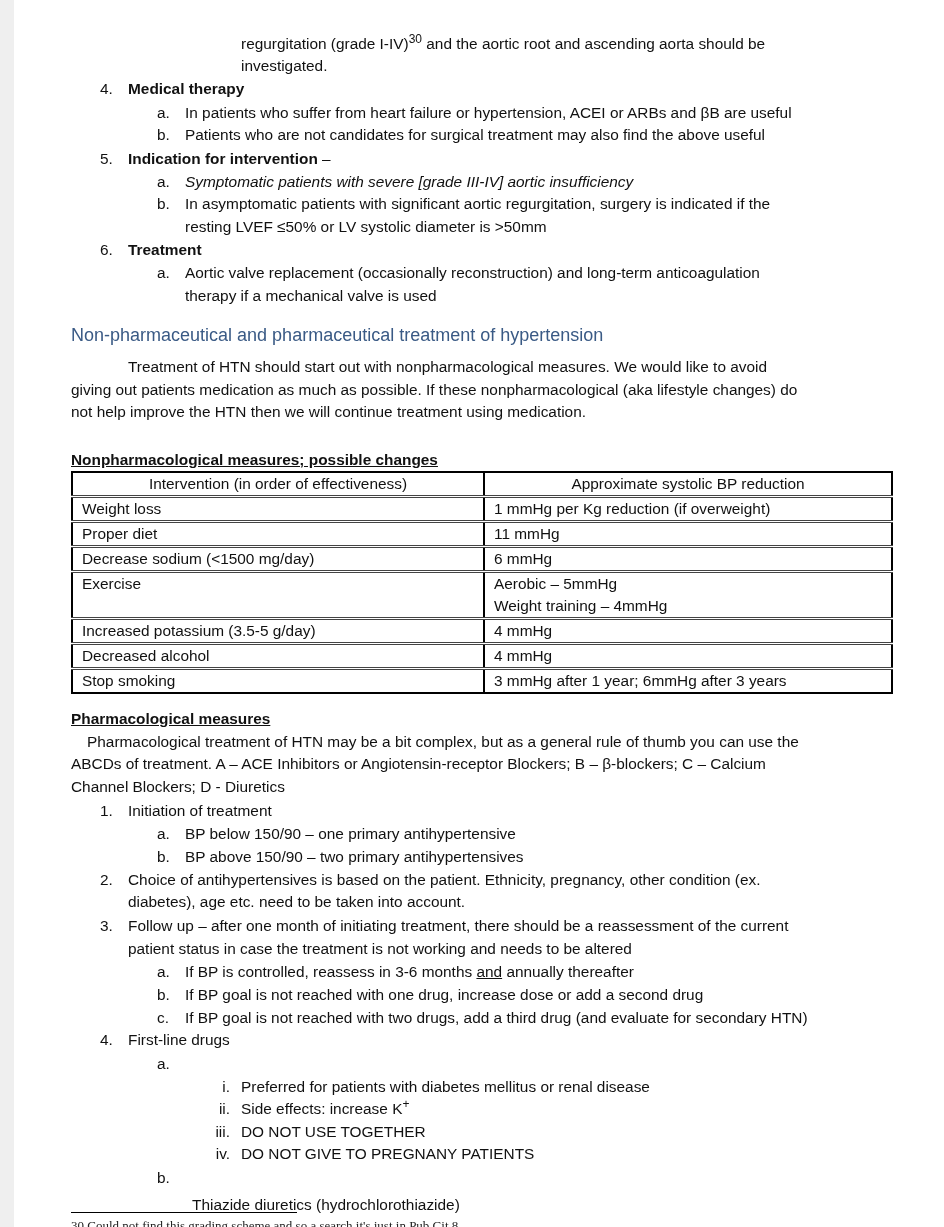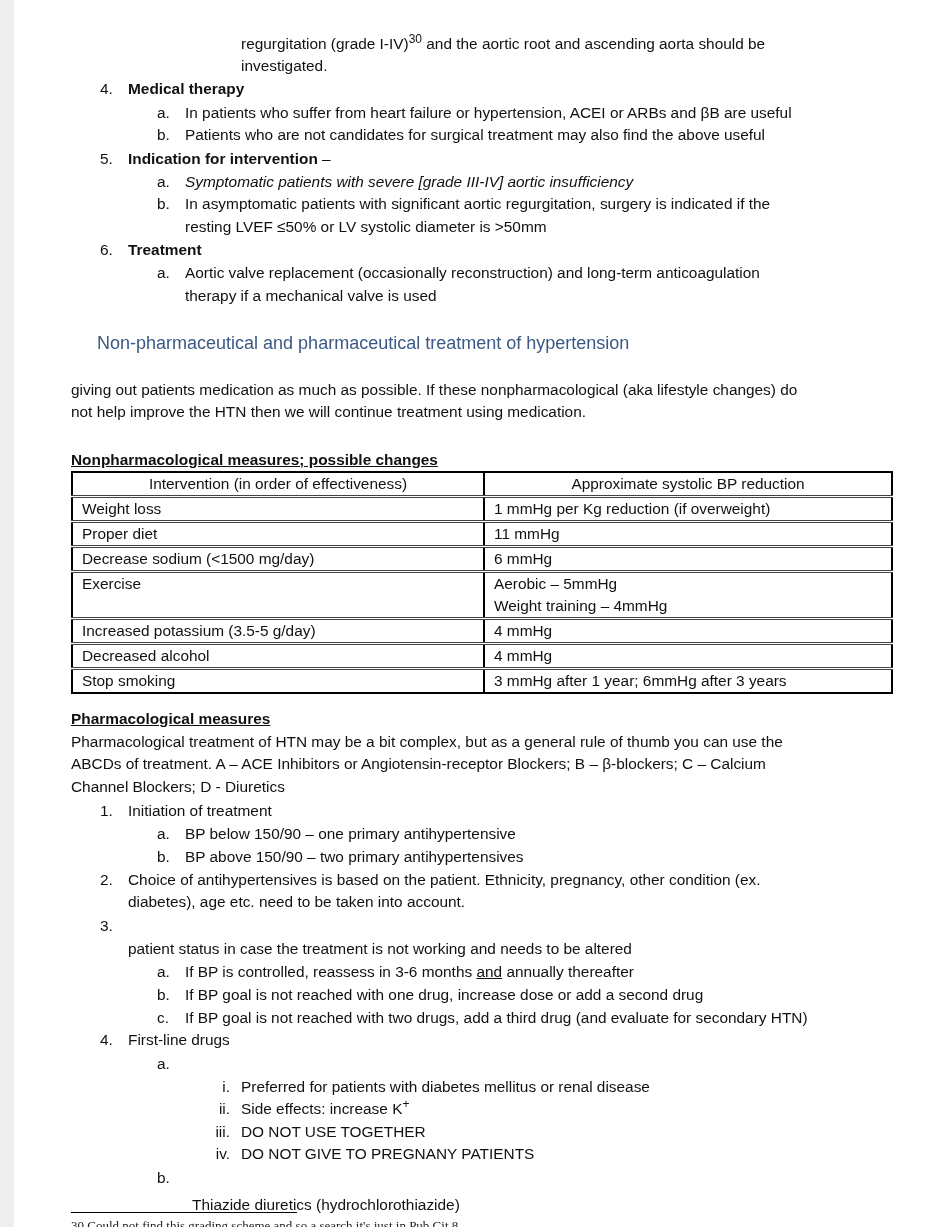"Non-pharmaceutical and pharmaceutical" div.abs { margin-left: 26px -> none; top: 331px -> 323px }
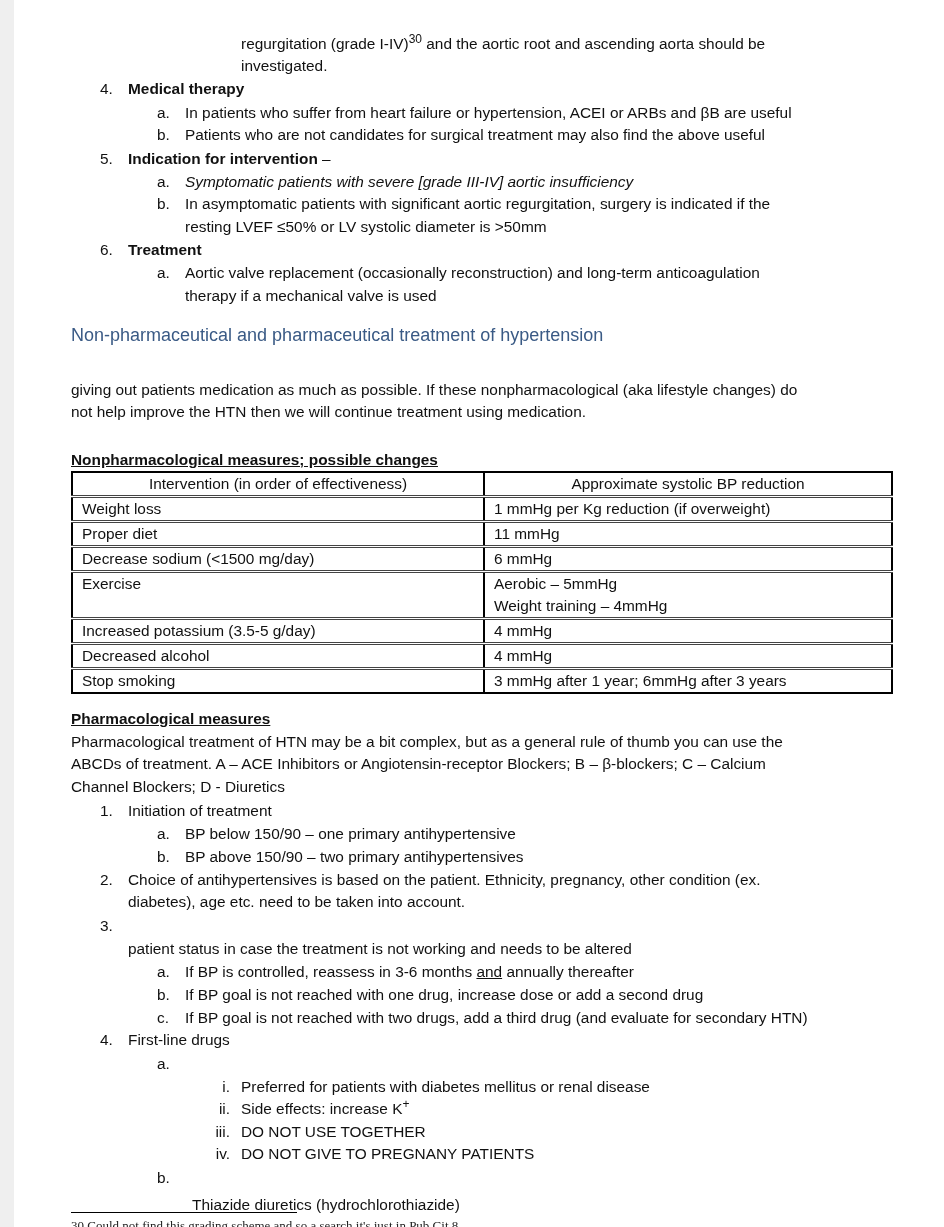"Treatment of HTN should start" div.abs { html: none -> <div>Treatment of HTN should start out with nonpharmacological measures. We would like to avoid</div> }
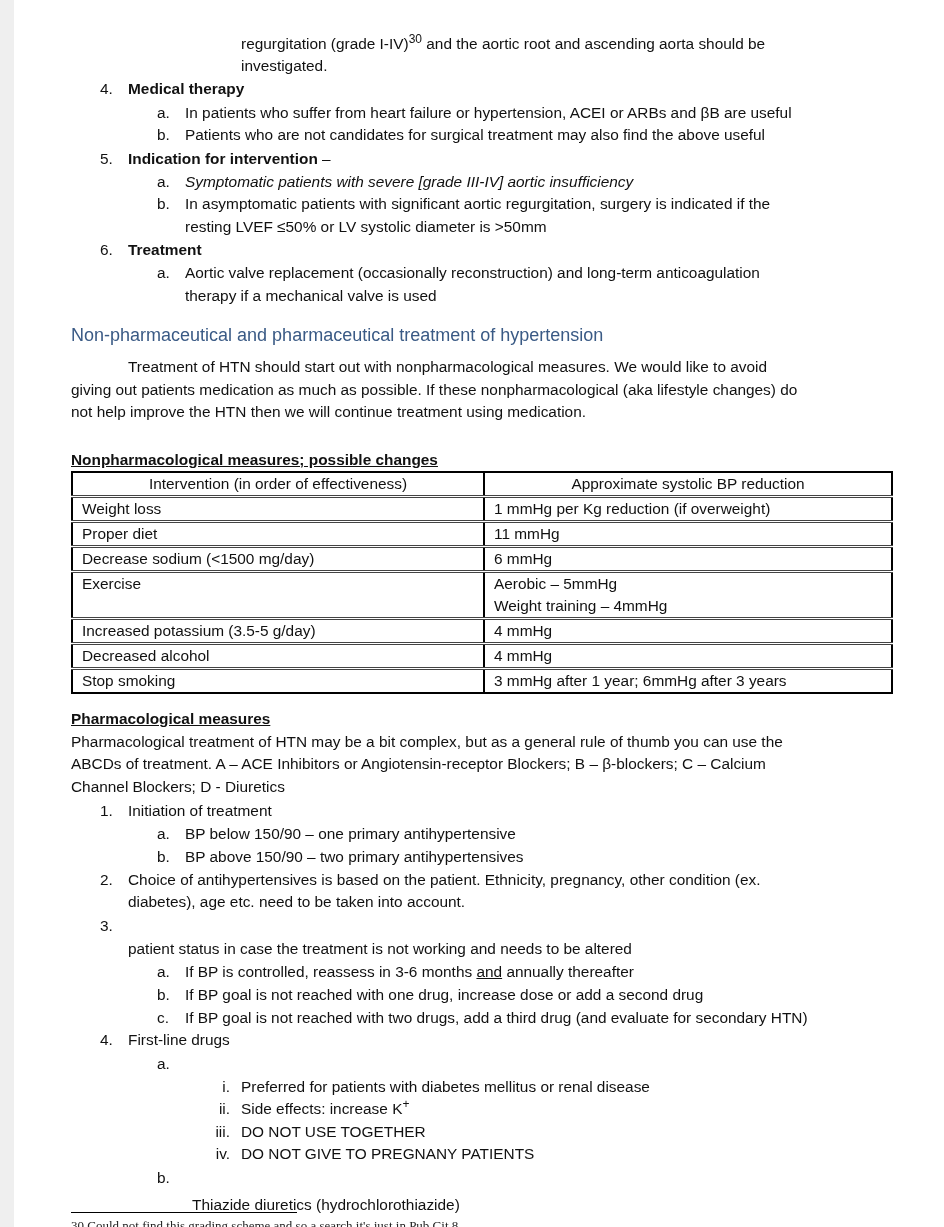"Pharmacological treatment of HTN may" div.abs { left: 57px -> 73px }
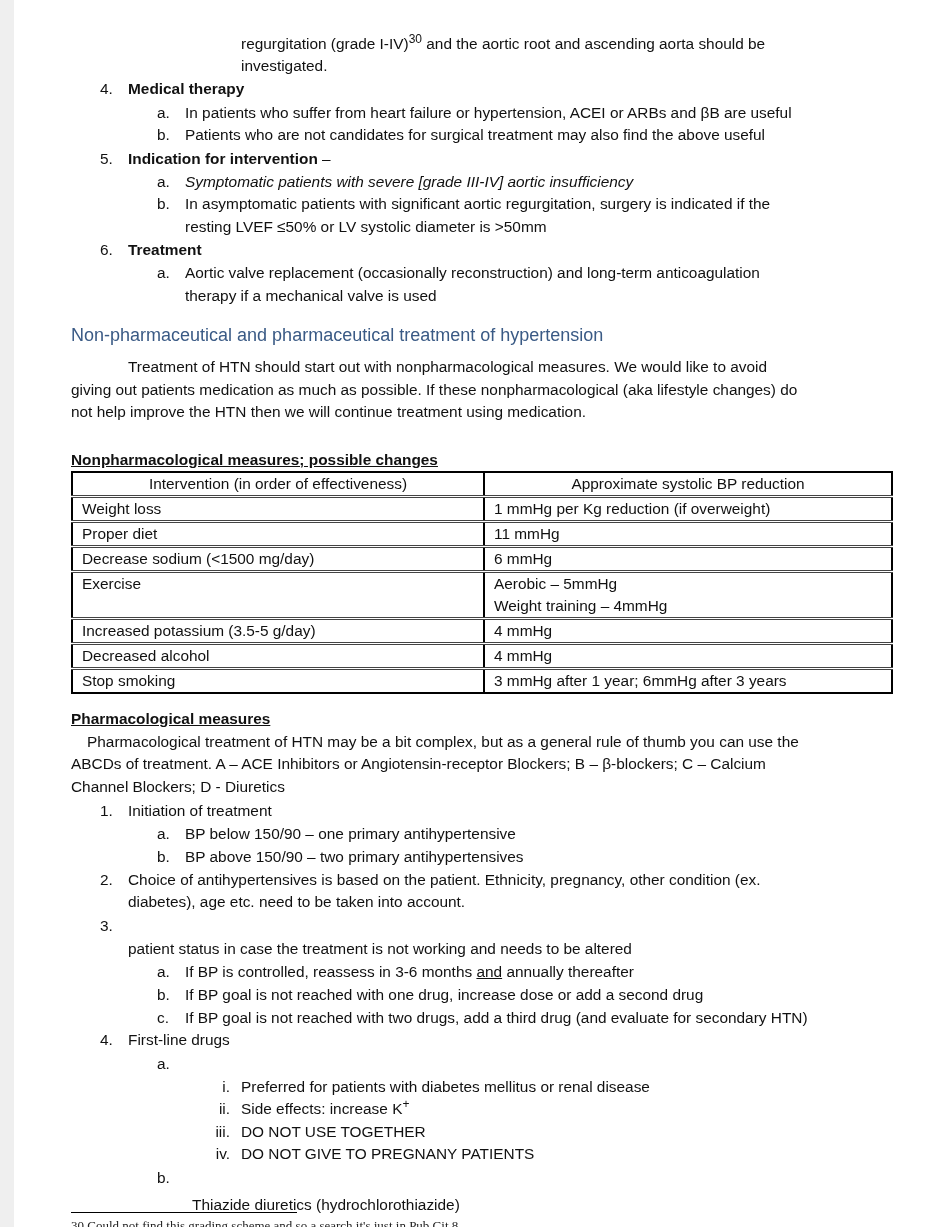"Follow up – after one" div.abs { html: none -> <div>Follow up – after one month of initiating treatment, there should be a reassessment of the current</div> }
